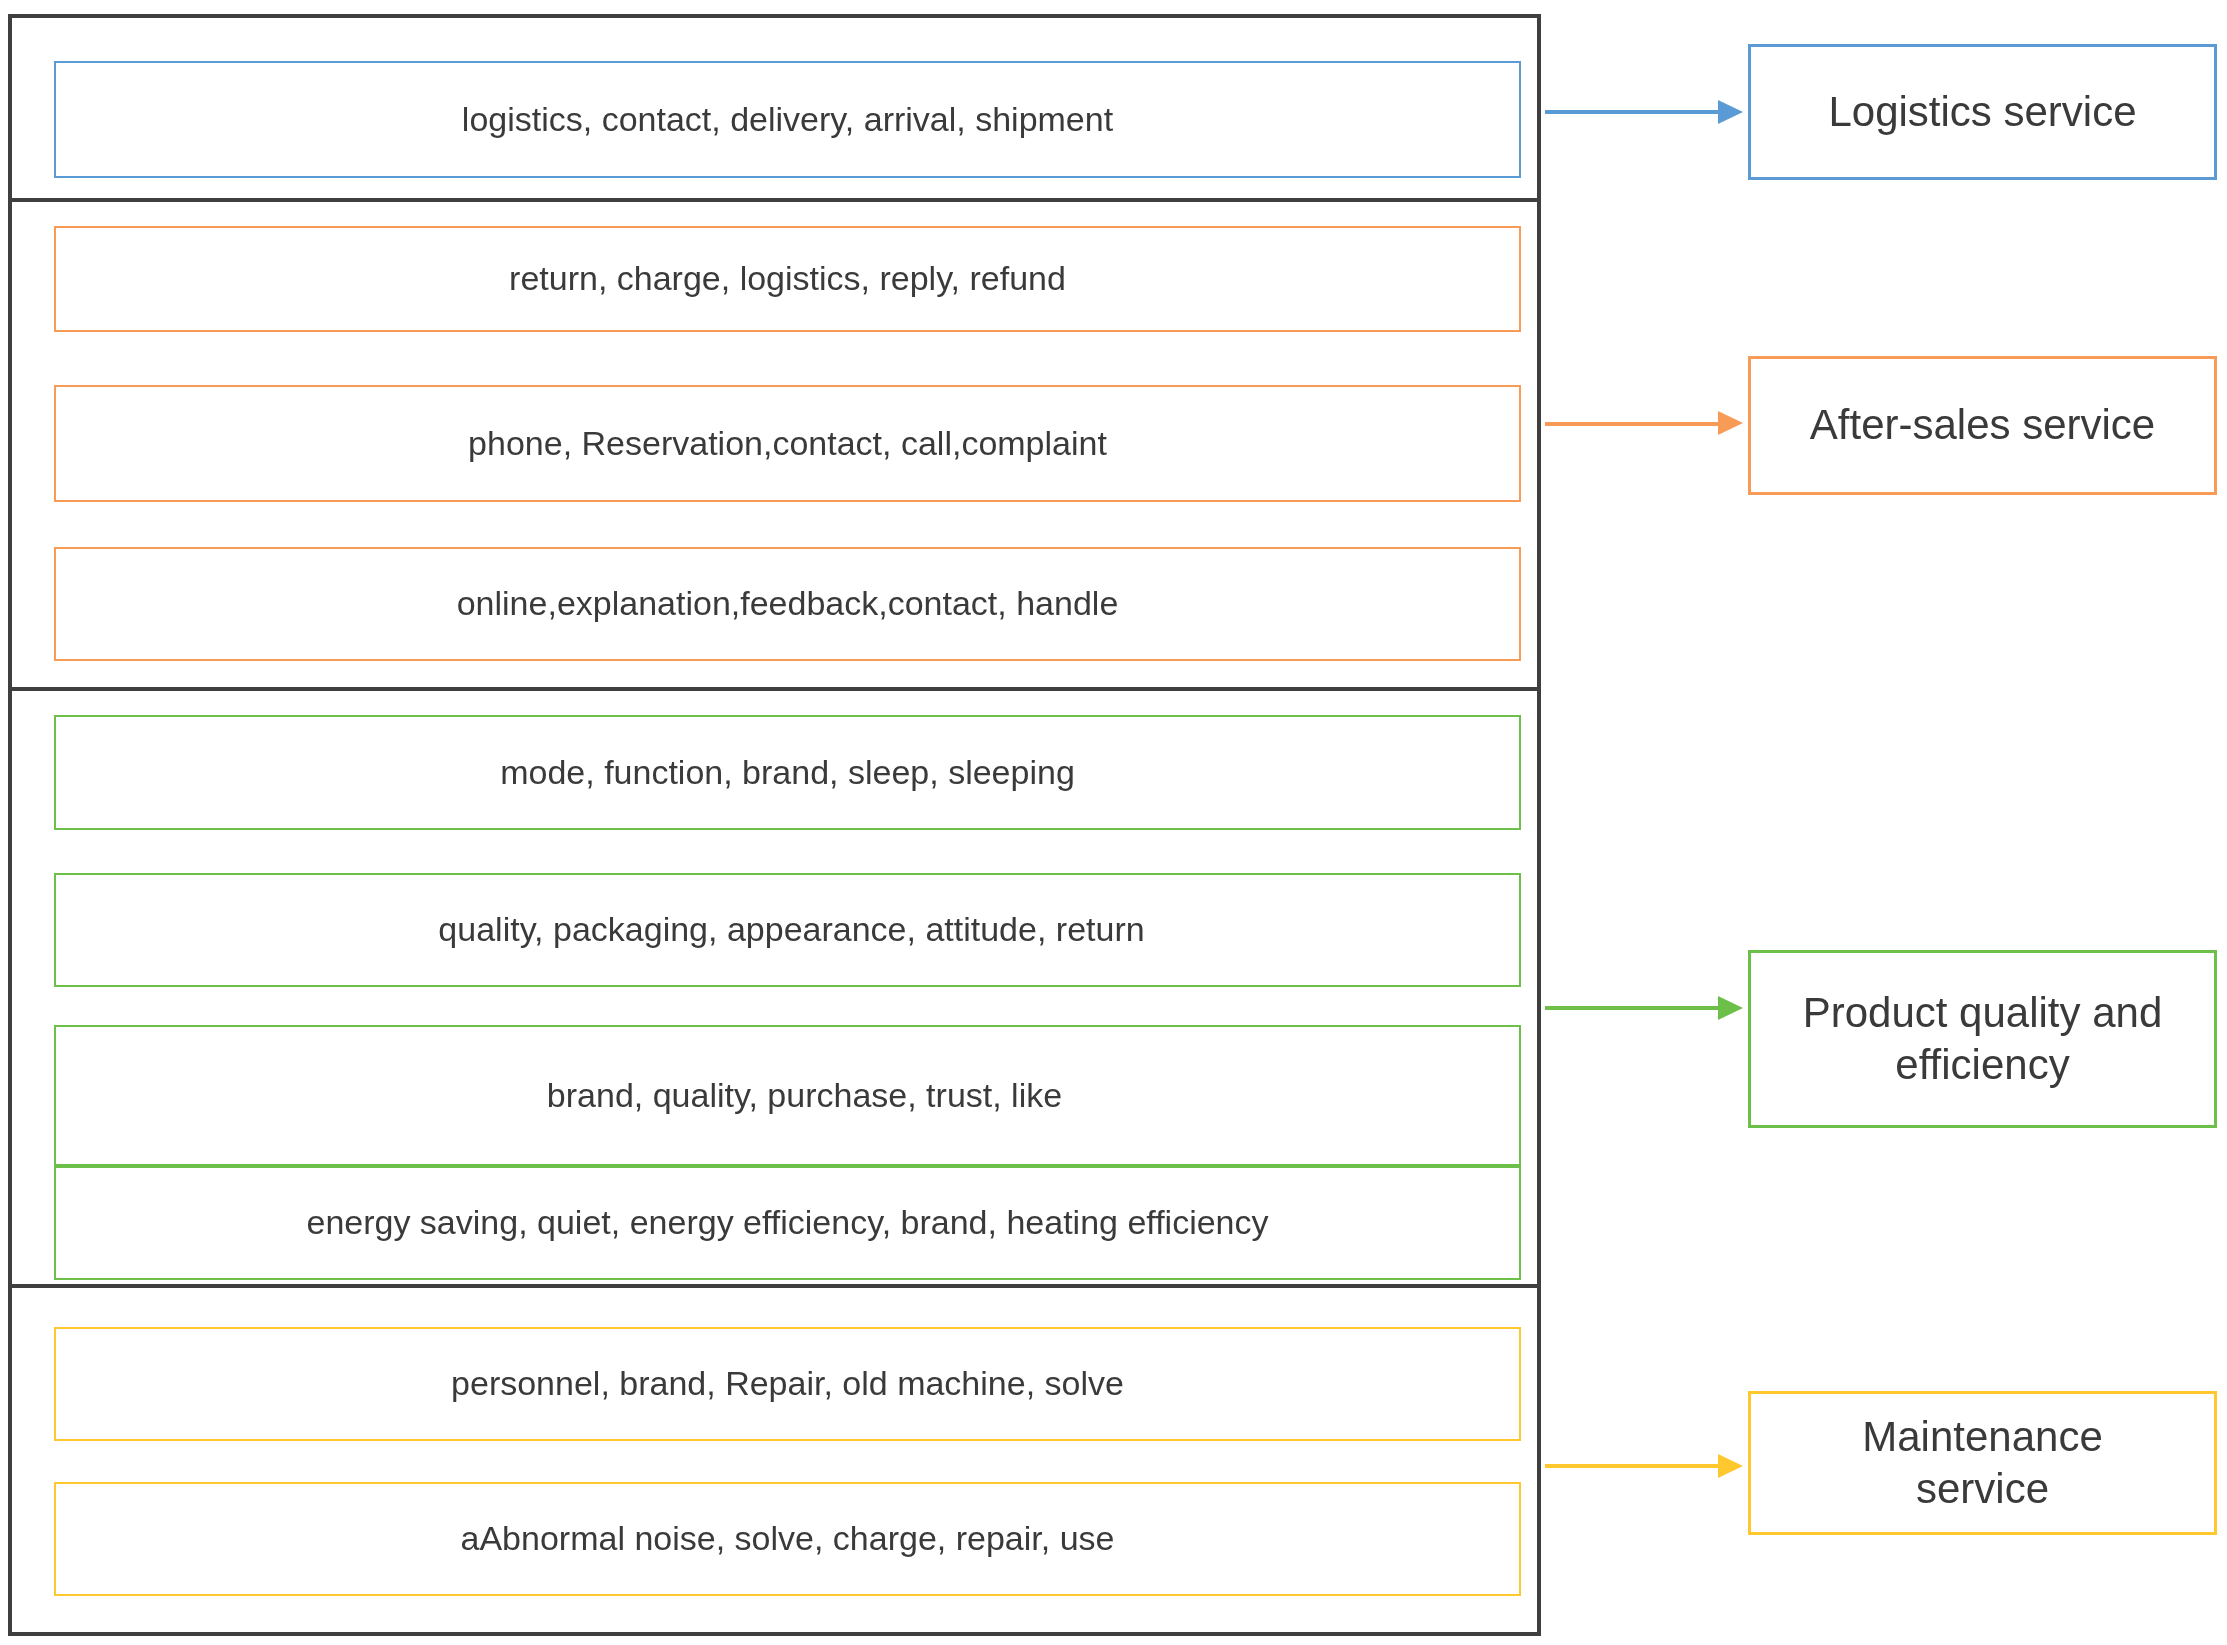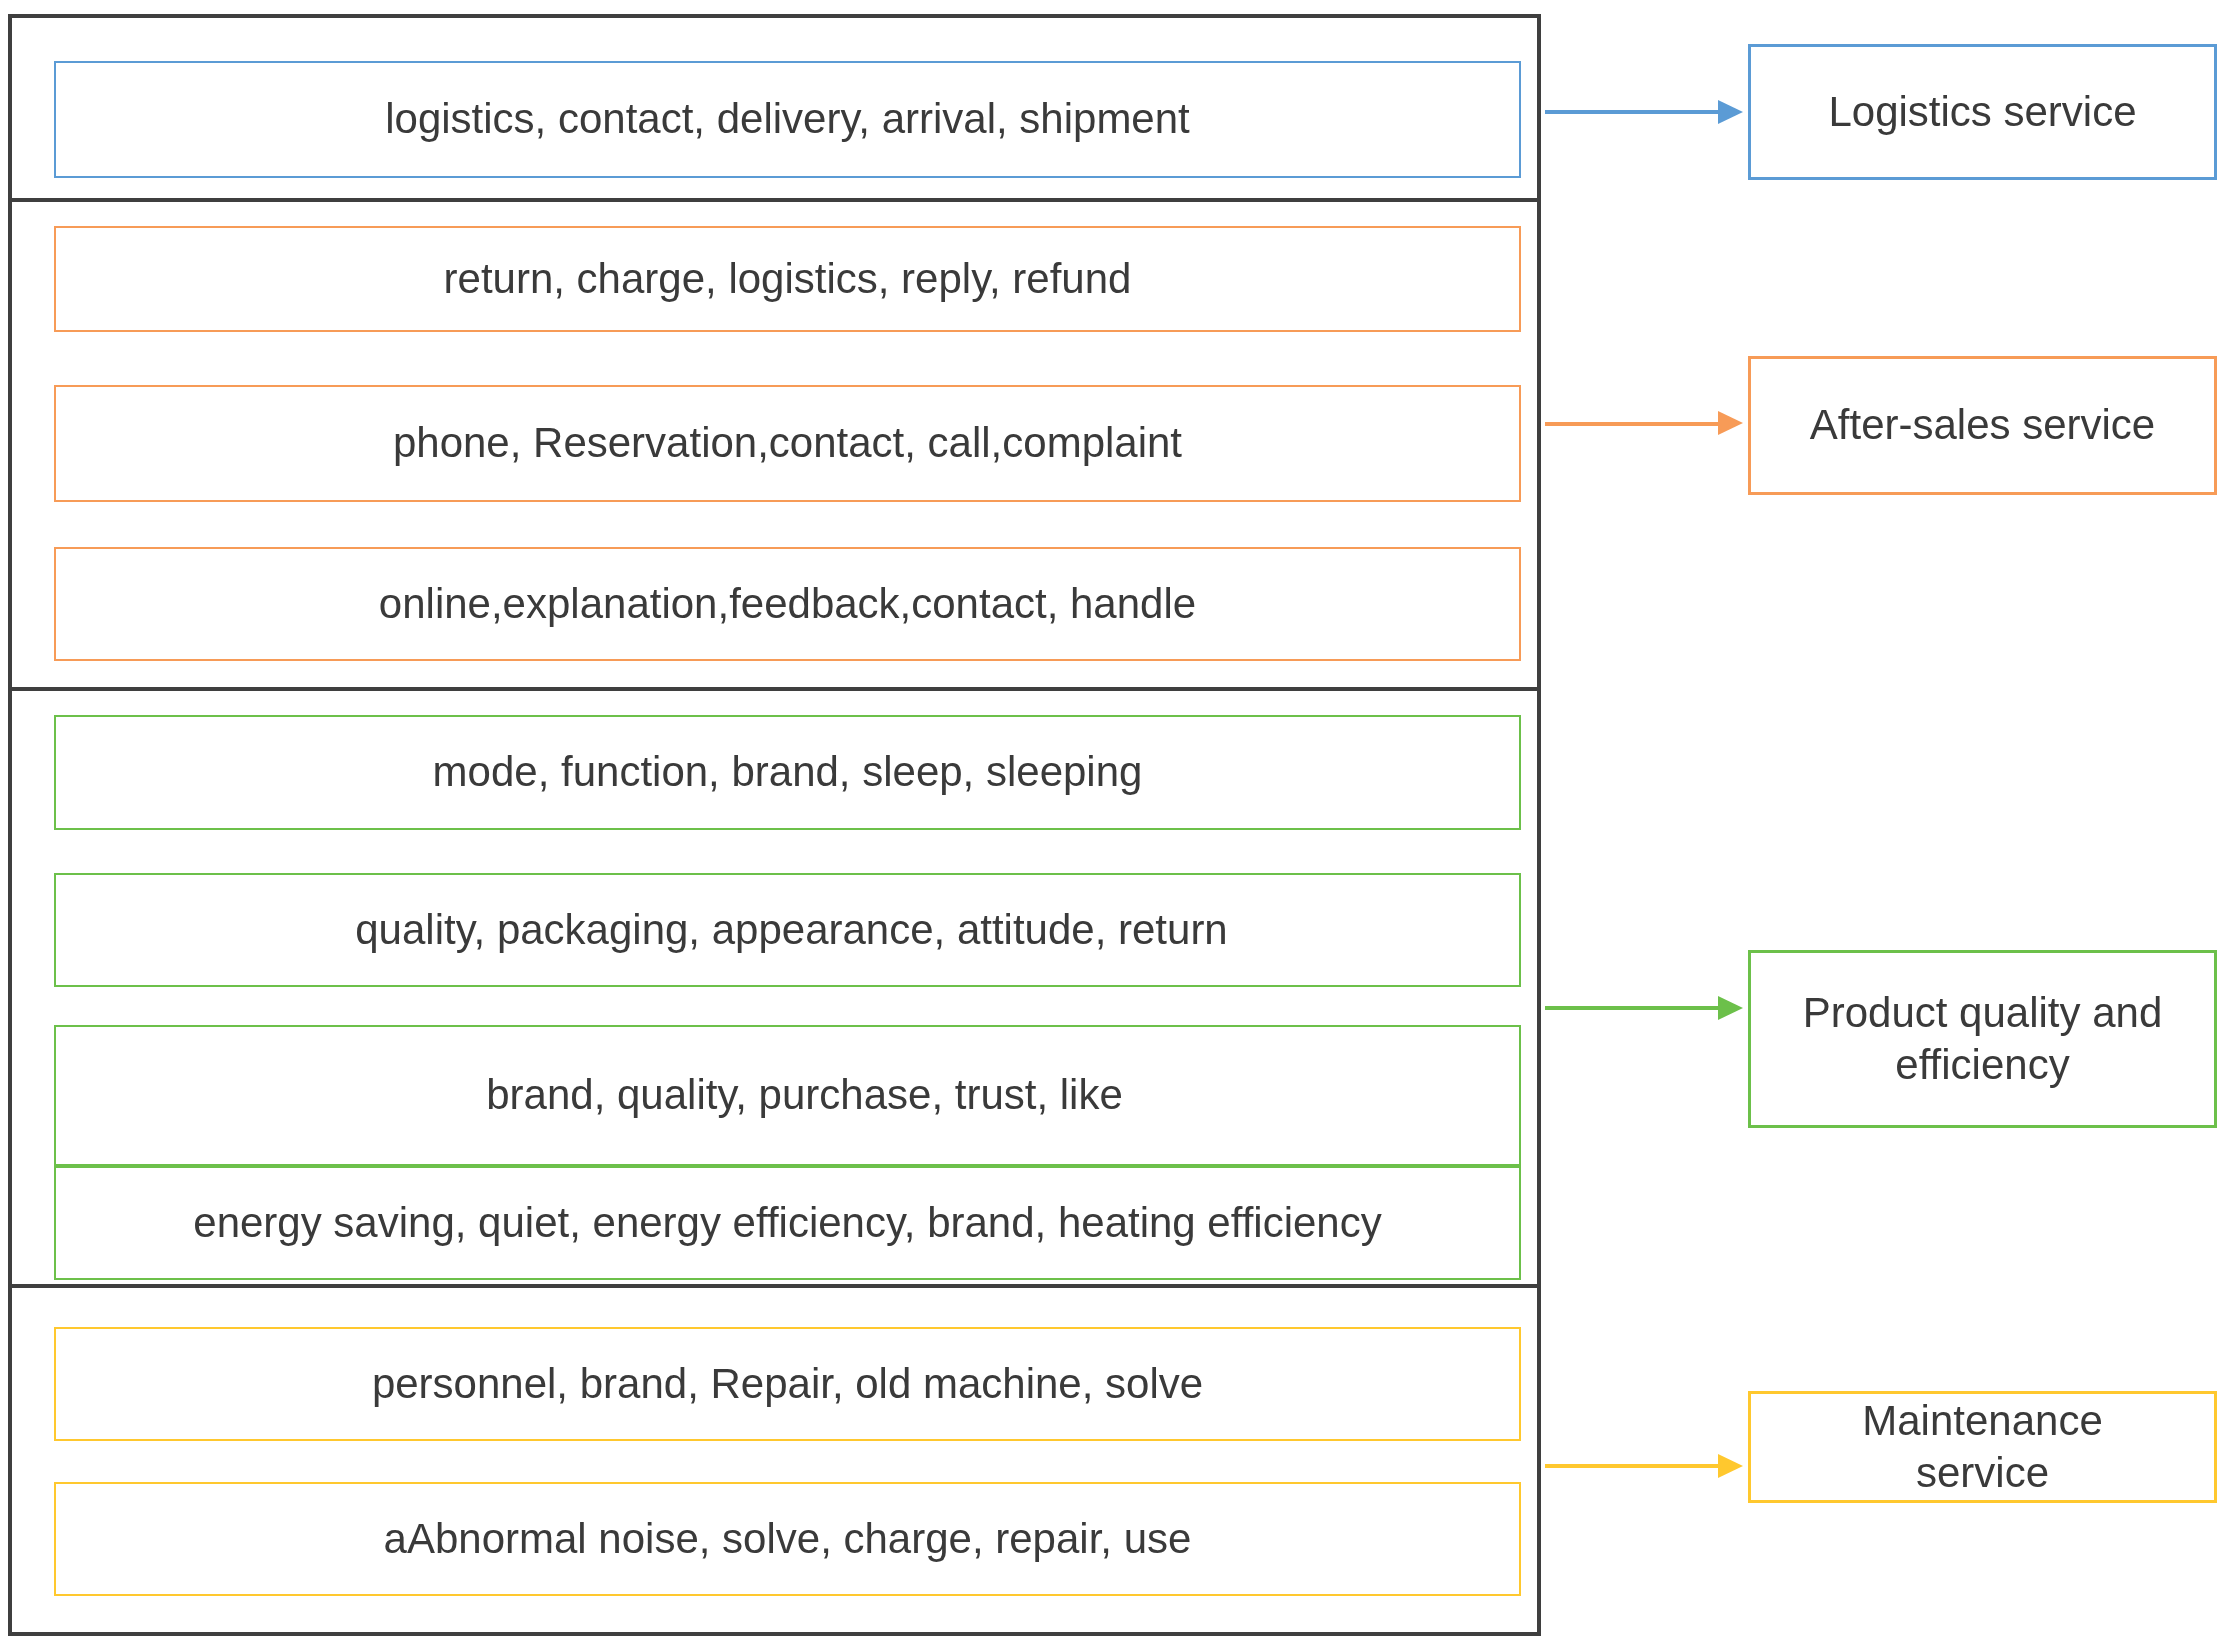"logistics, contact, delivery, arrival," .kbox { font-size: 42px -> 34px }
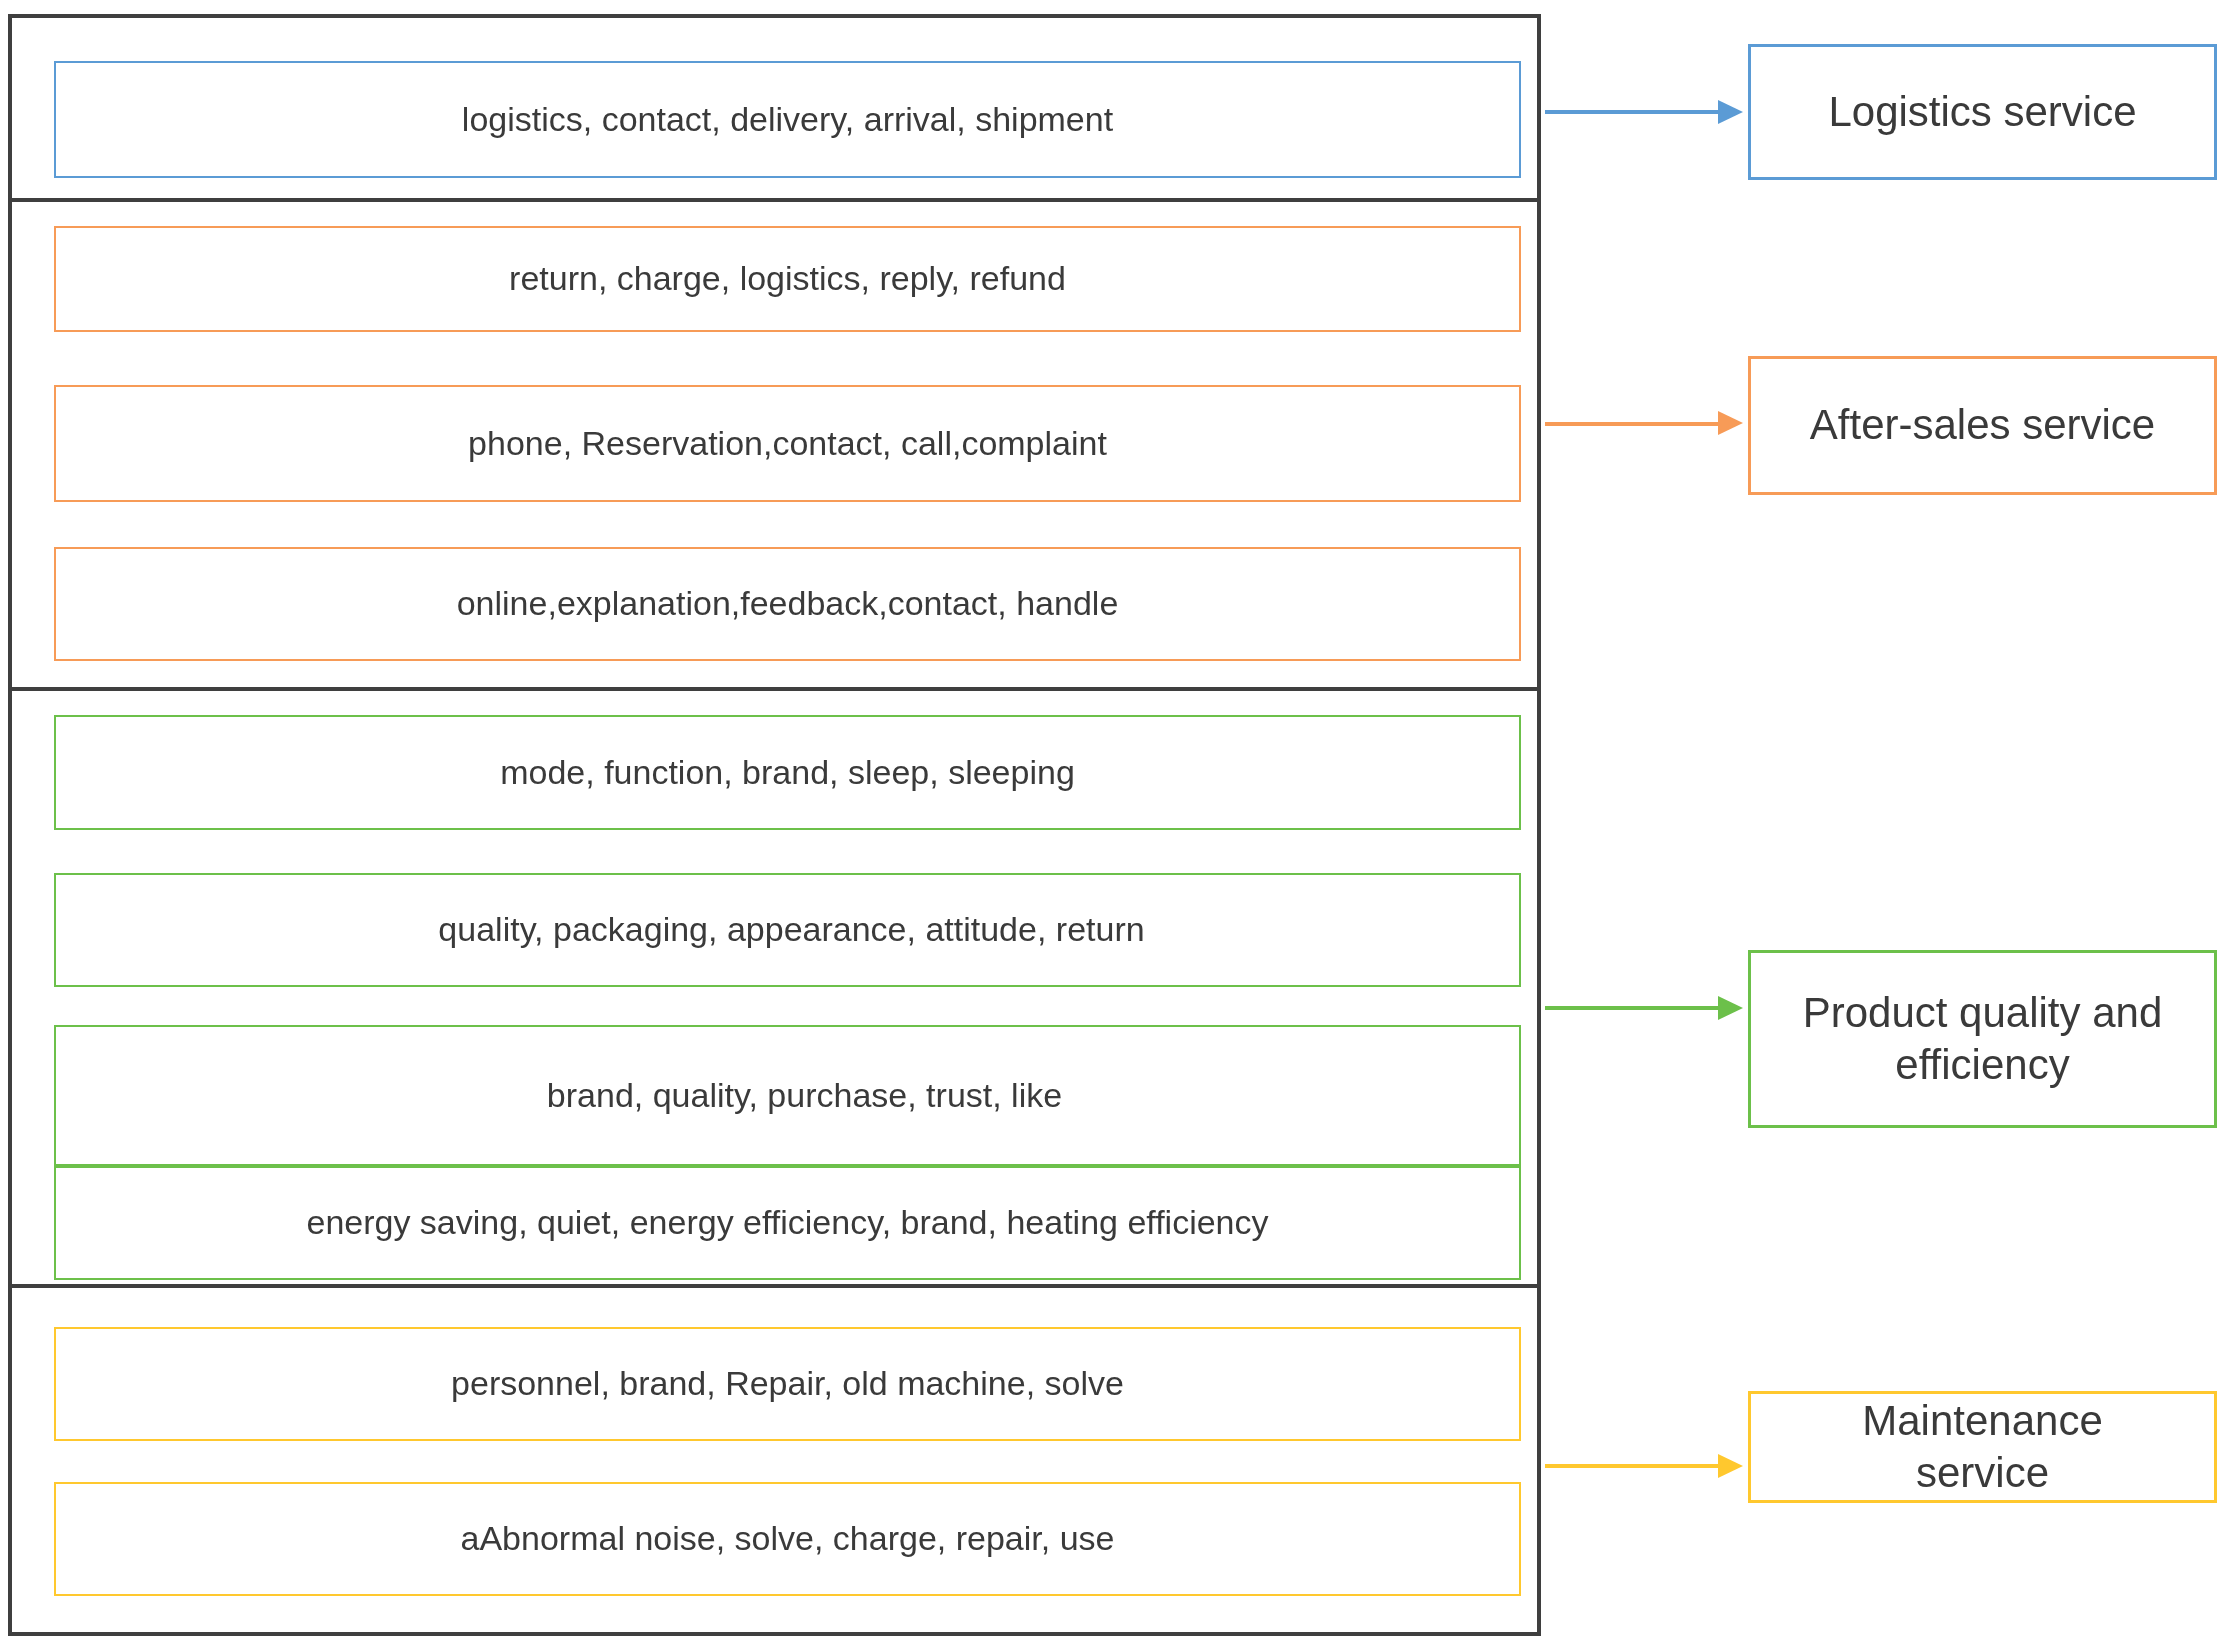"Maintenance service" .c4 { height: 112px -> 144px }
